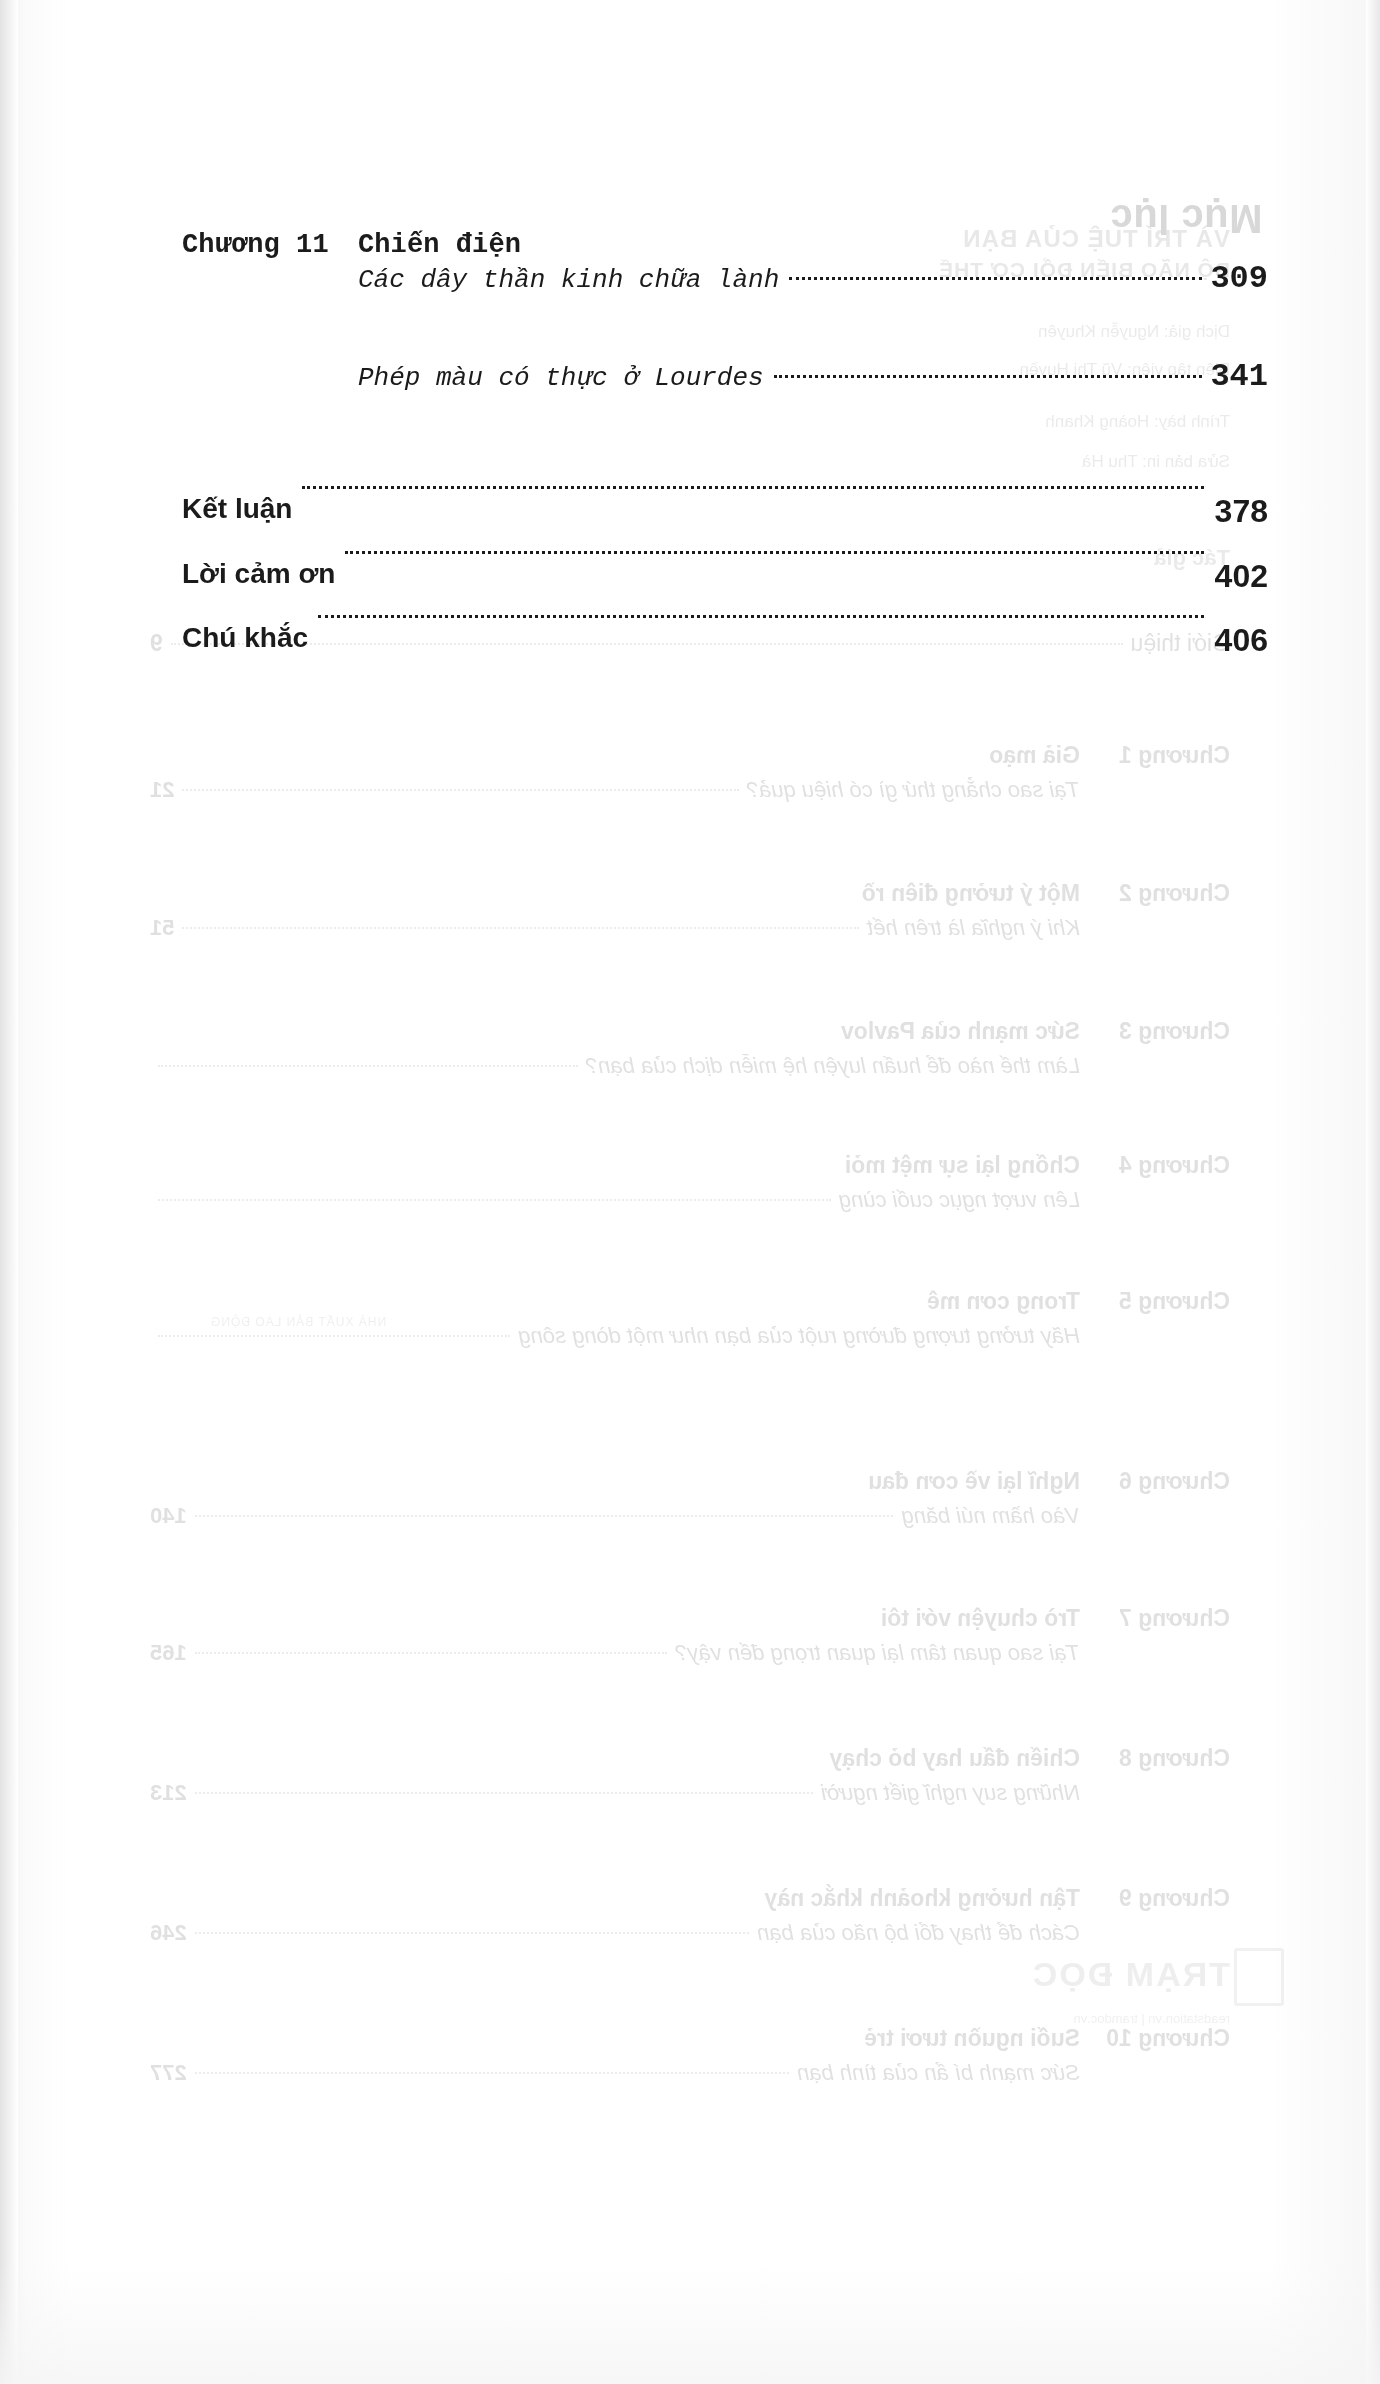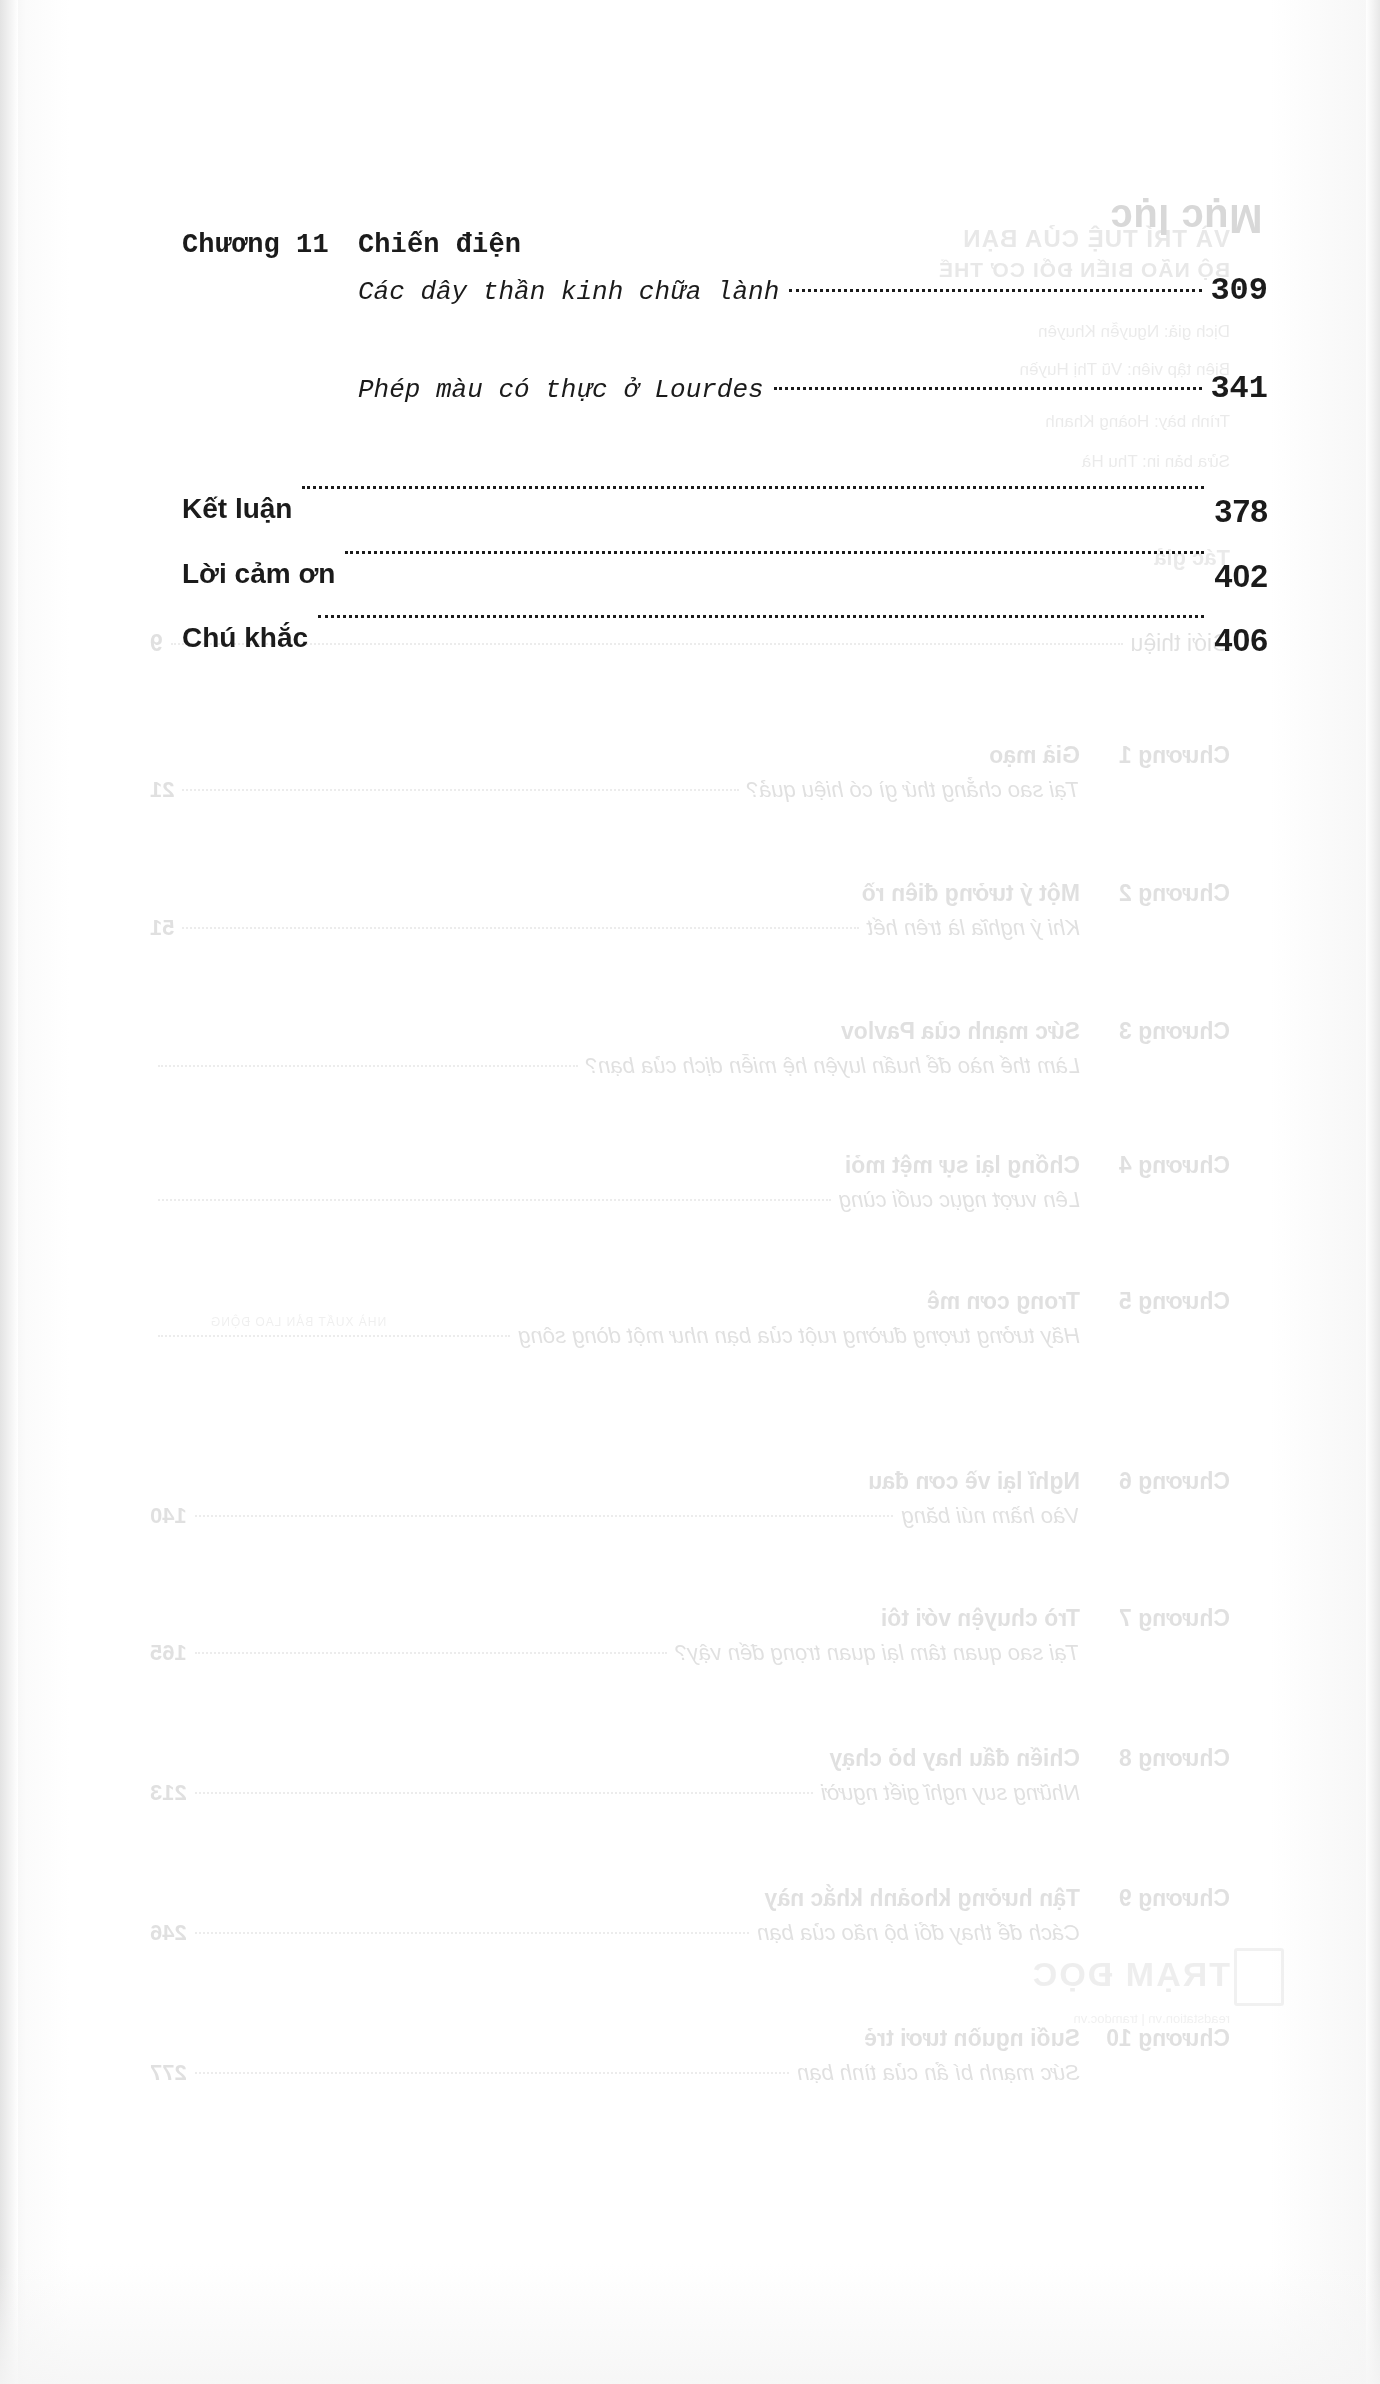"Các dây thần kinh chữa" .entry .line2 { margin-top: 12px -> none }
